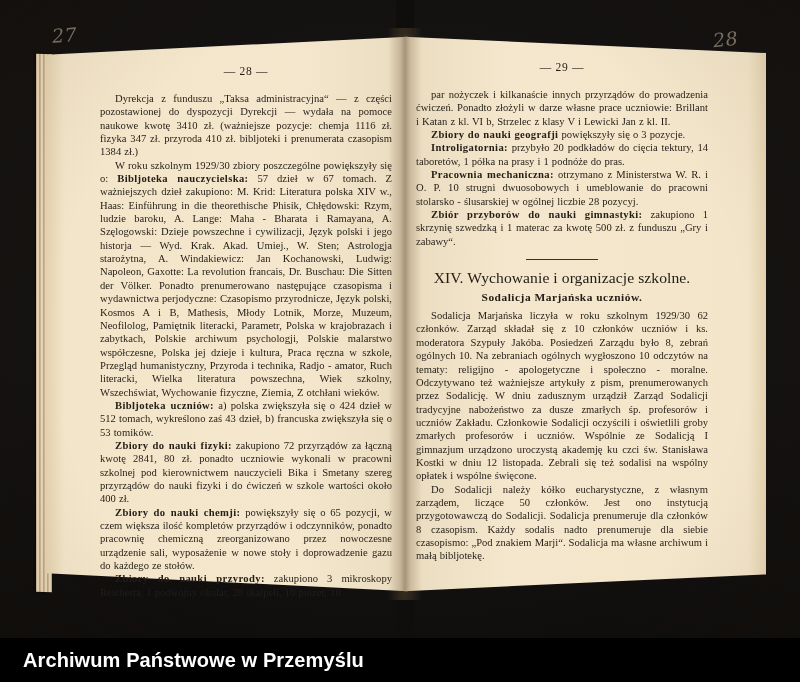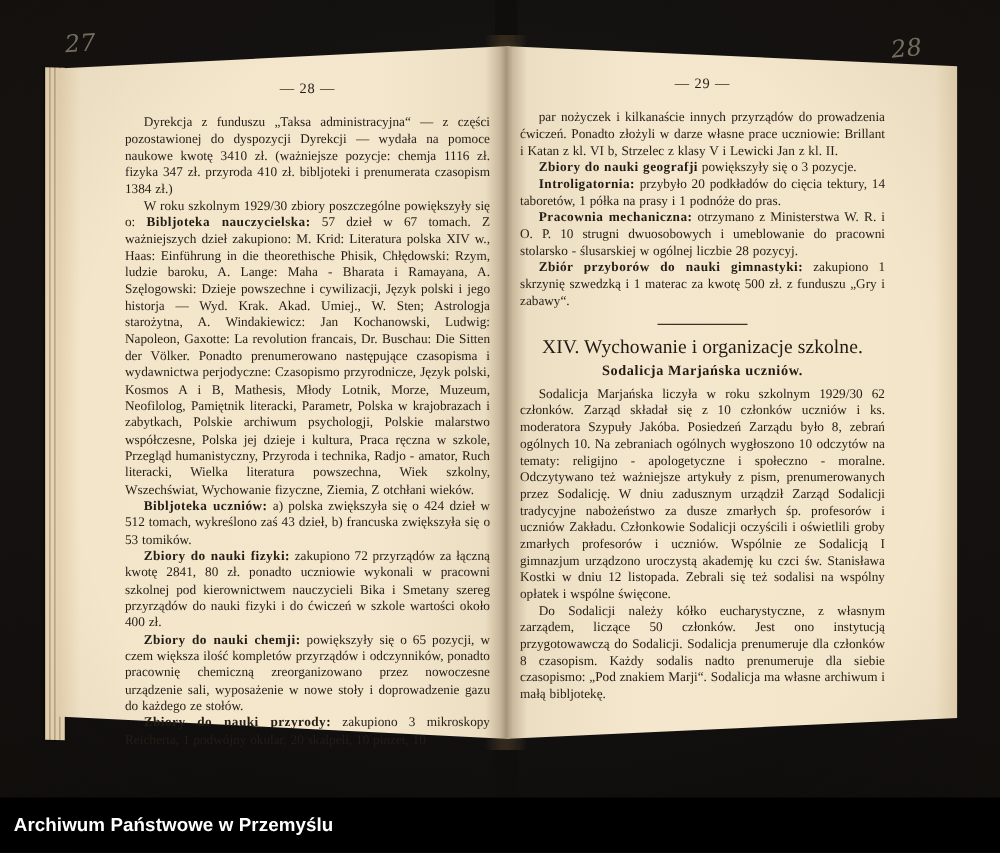"Archiwum Państwowe w Przemyślu" #watermark-text { font-size: 15px -> 20px; padding-left: 11px -> 23px }
